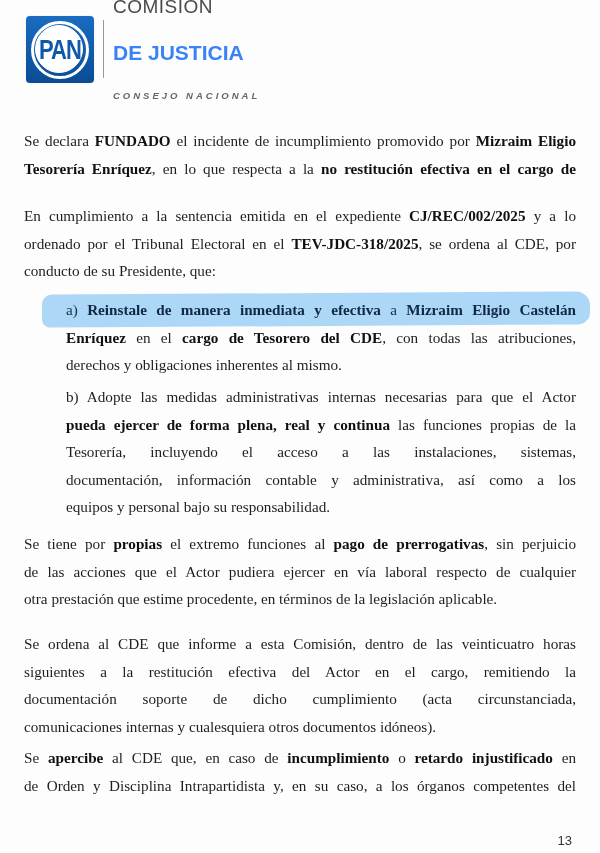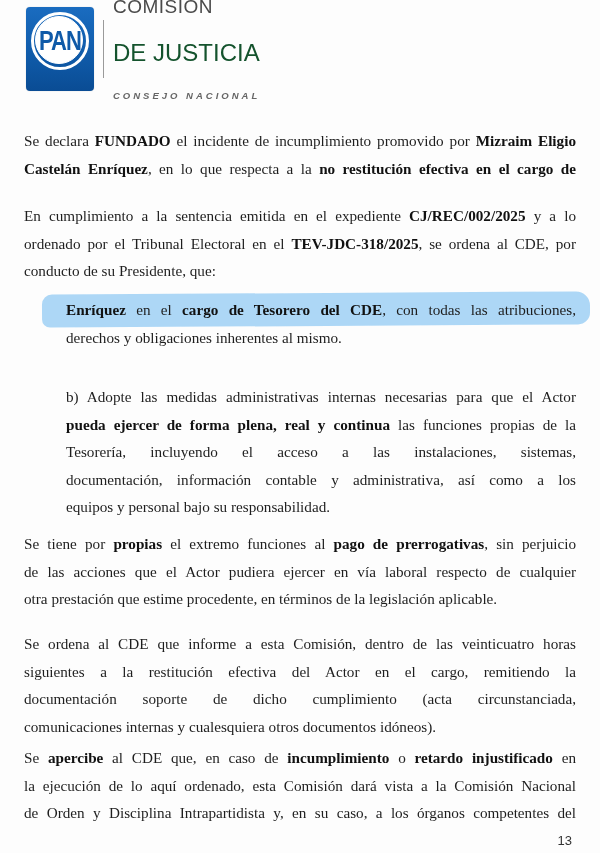"PAN" .logo-box { height: 84px -> 67px }
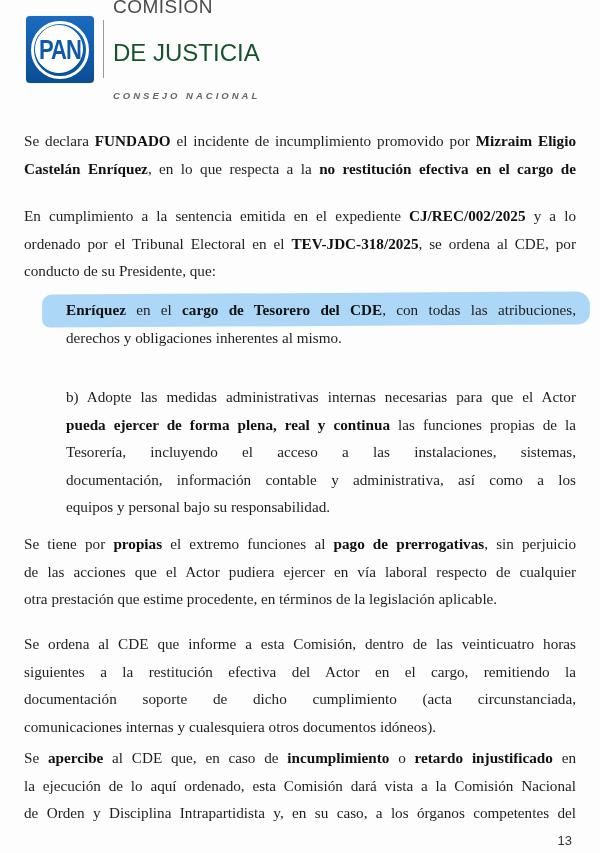"DE JUSTICIA" .brand-line2 { color: #14532d -> #3b82f6; font-size: 24px -> 21px; font-weight: normal -> bold }
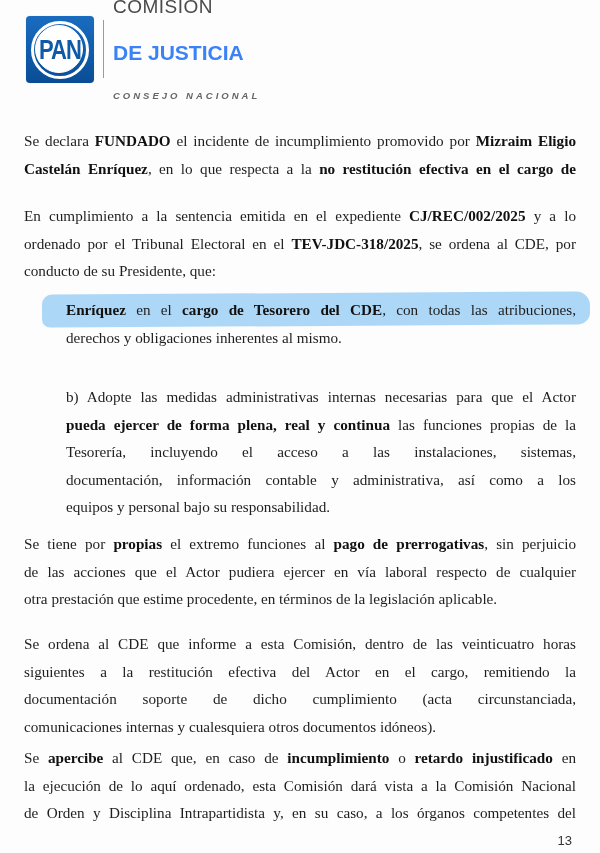"Castelán Enríquez" b { text: Castelán -> Tesorería }
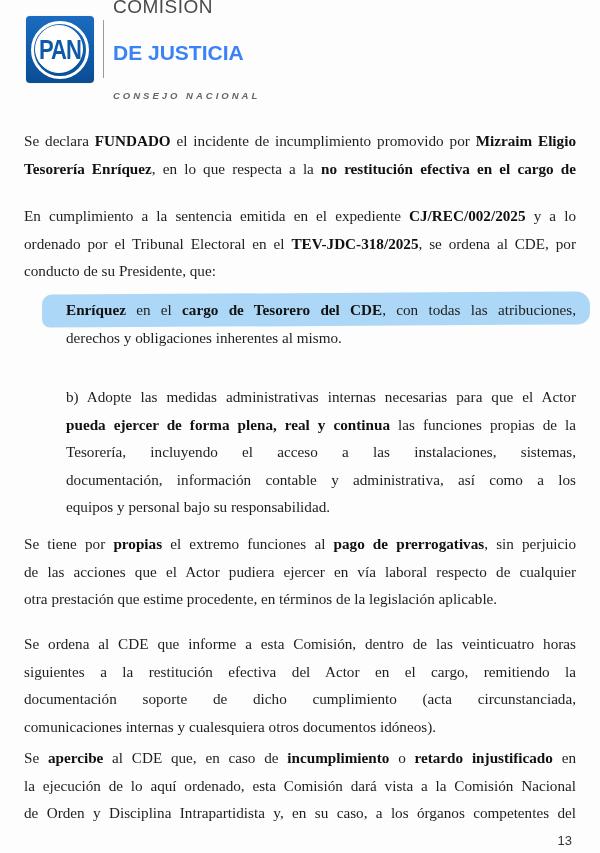"a) Reinstale de manera inmediata" span.line { html: none -> <span> <span>a) </span><b>Reinstale de manera inmediata y efectiva</b><span> a </span><b>Mizraim Eligio Castelán</b> </span> }
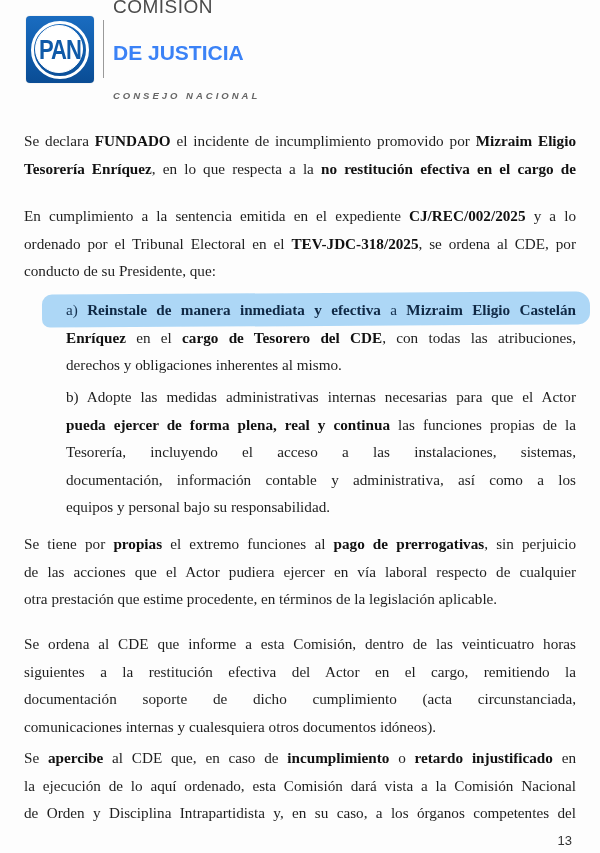"la ejecución de lo aquí" span.line { html: <span> <span>la ejecución de lo aquí ordenado, esta Comisión dará vista a la Comisión Nacional</span> </span> -> none }
